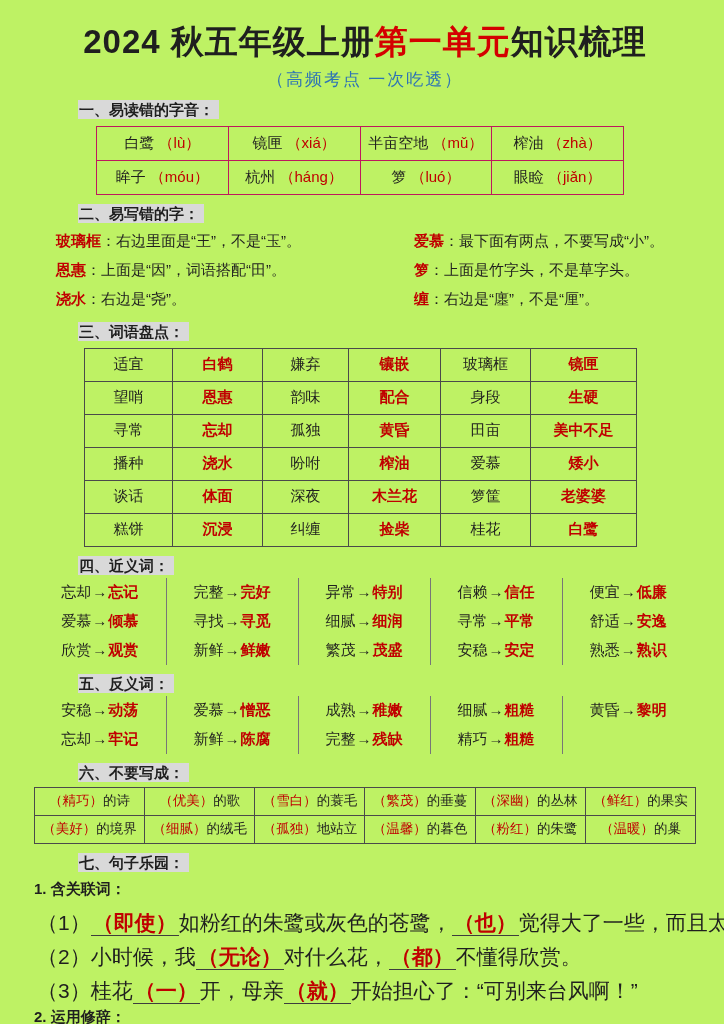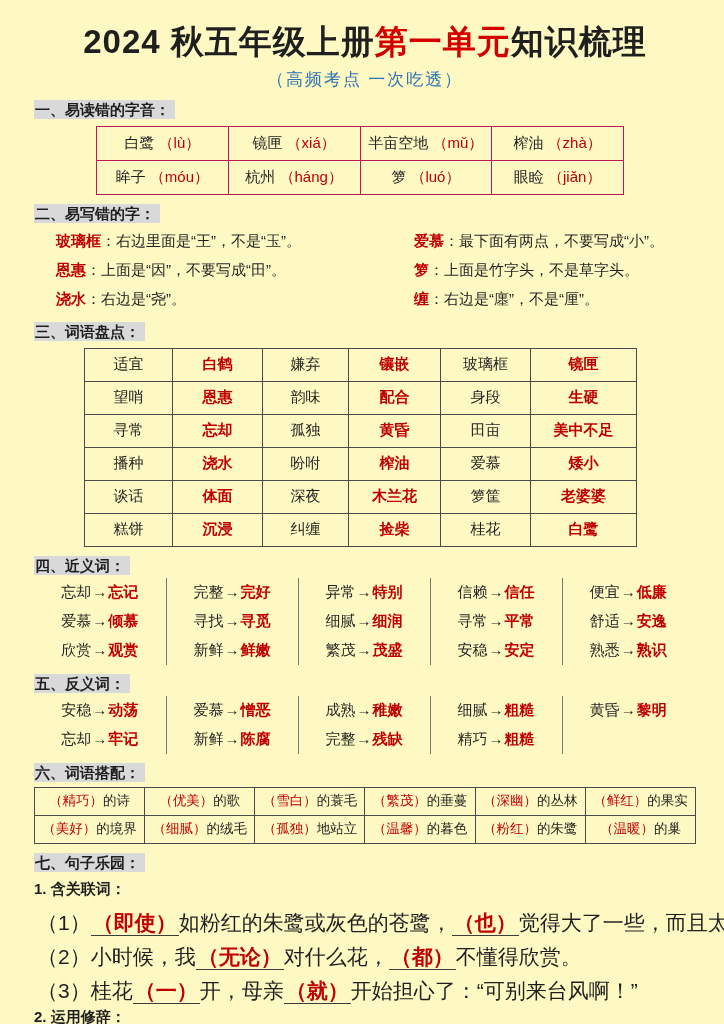"2024 秋五年级上册第一单元知识梳理" .page { background: #fef9c3 -> #bef264 }
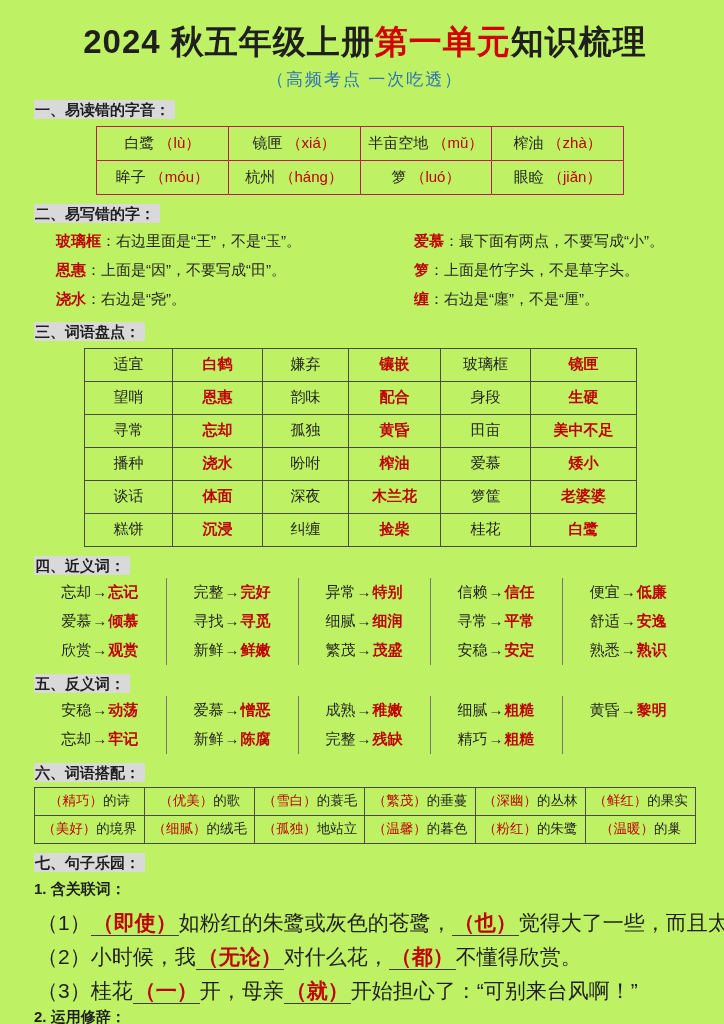"一、易读错的字音：" .sec-h { margin-left: none -> 44px }
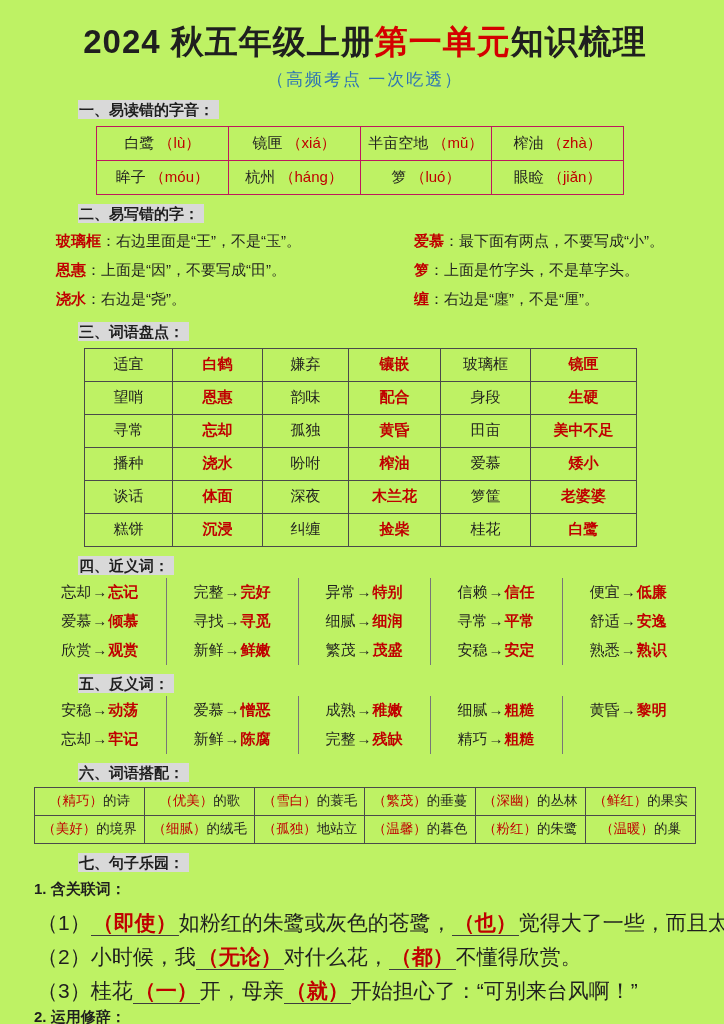"：上面是“因”，不要写成“田”。" span { text: 不要写成 -> 词语搭配 }
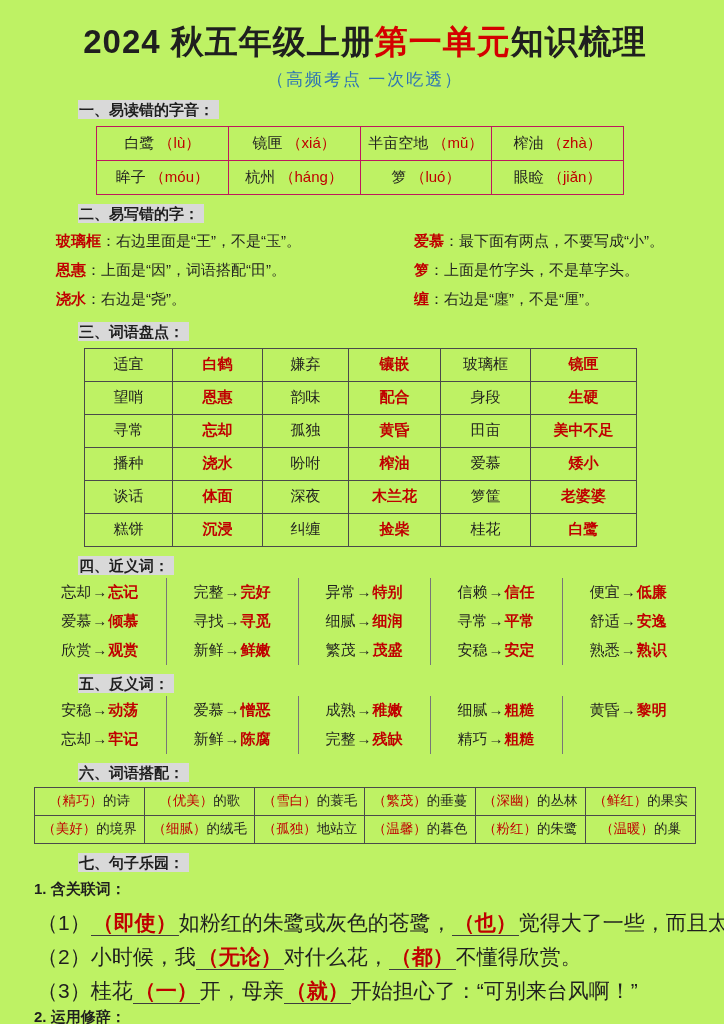"六、词语搭配：" span.bg { text: 词语搭配 -> 不要写成 }
